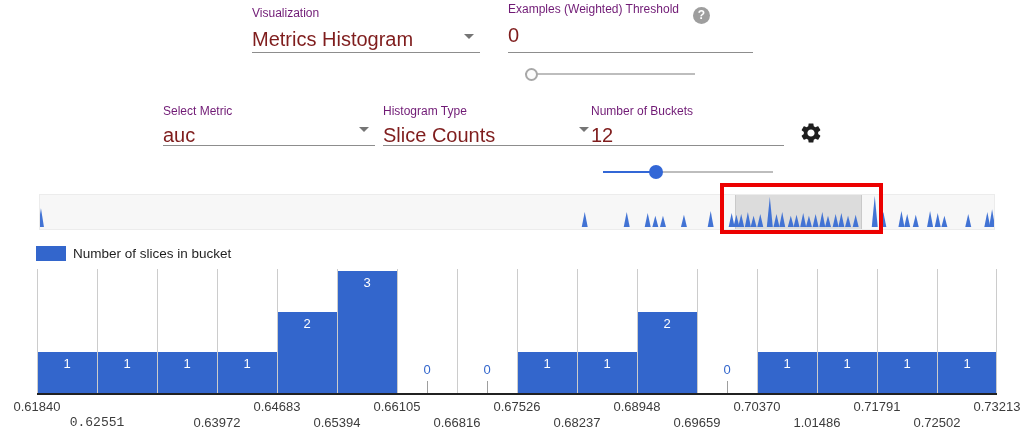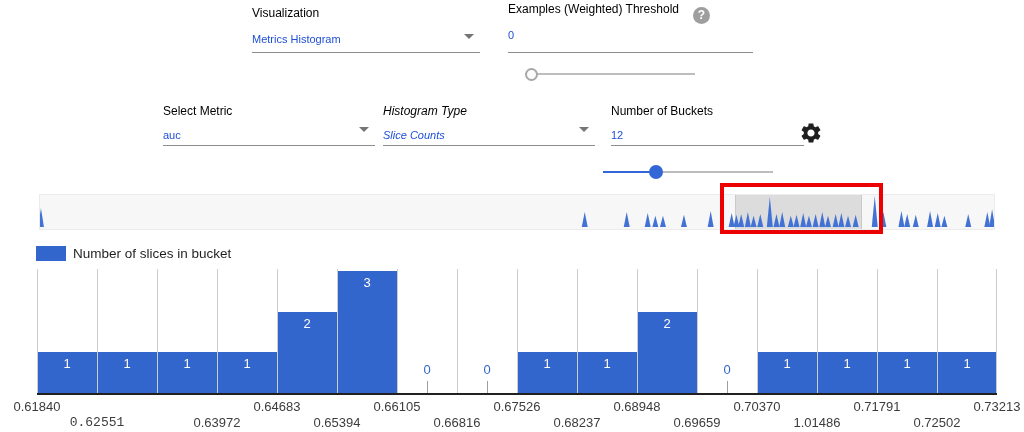"Visualization" .f-label { color: #000000 -> #701a75 }
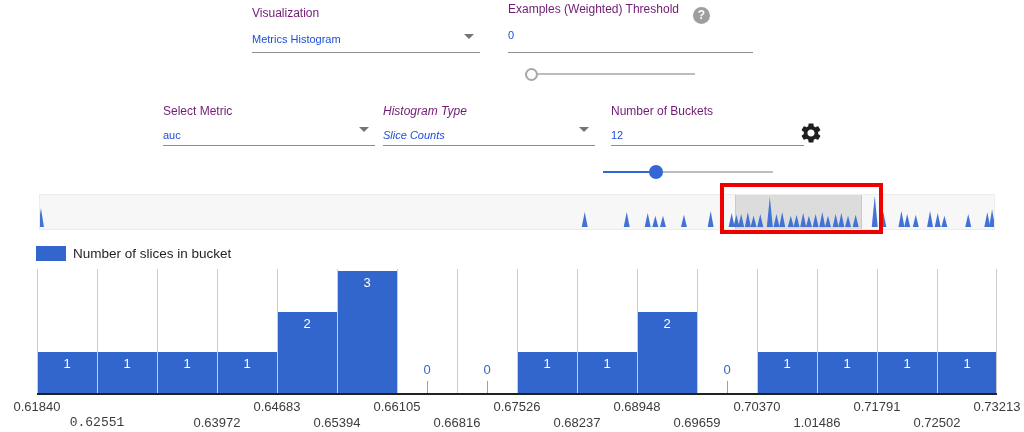"Metrics Histogram" .f-value { color: #1d4ed8 -> #7f1d1d; font-size: 11px -> 20px }
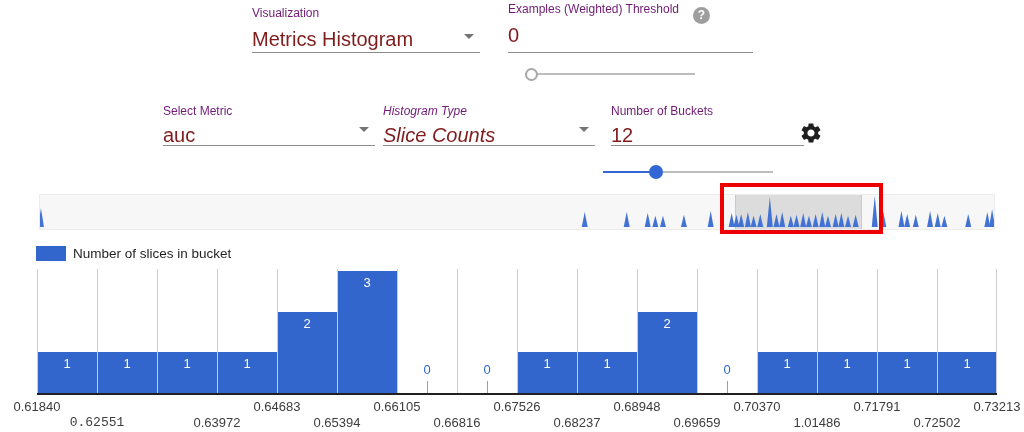"Histogram Type" div.field { font-style: italic -> none }
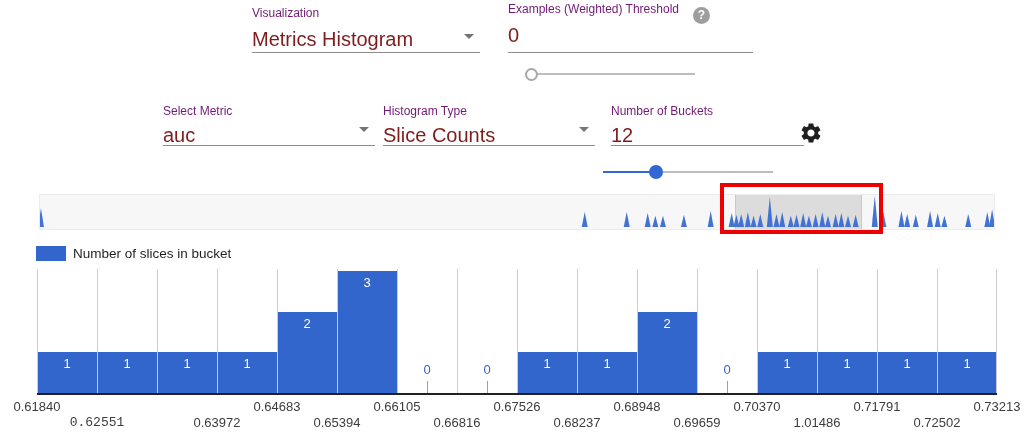"Number of Buckets" div.field { margin-left: 20px -> none }
